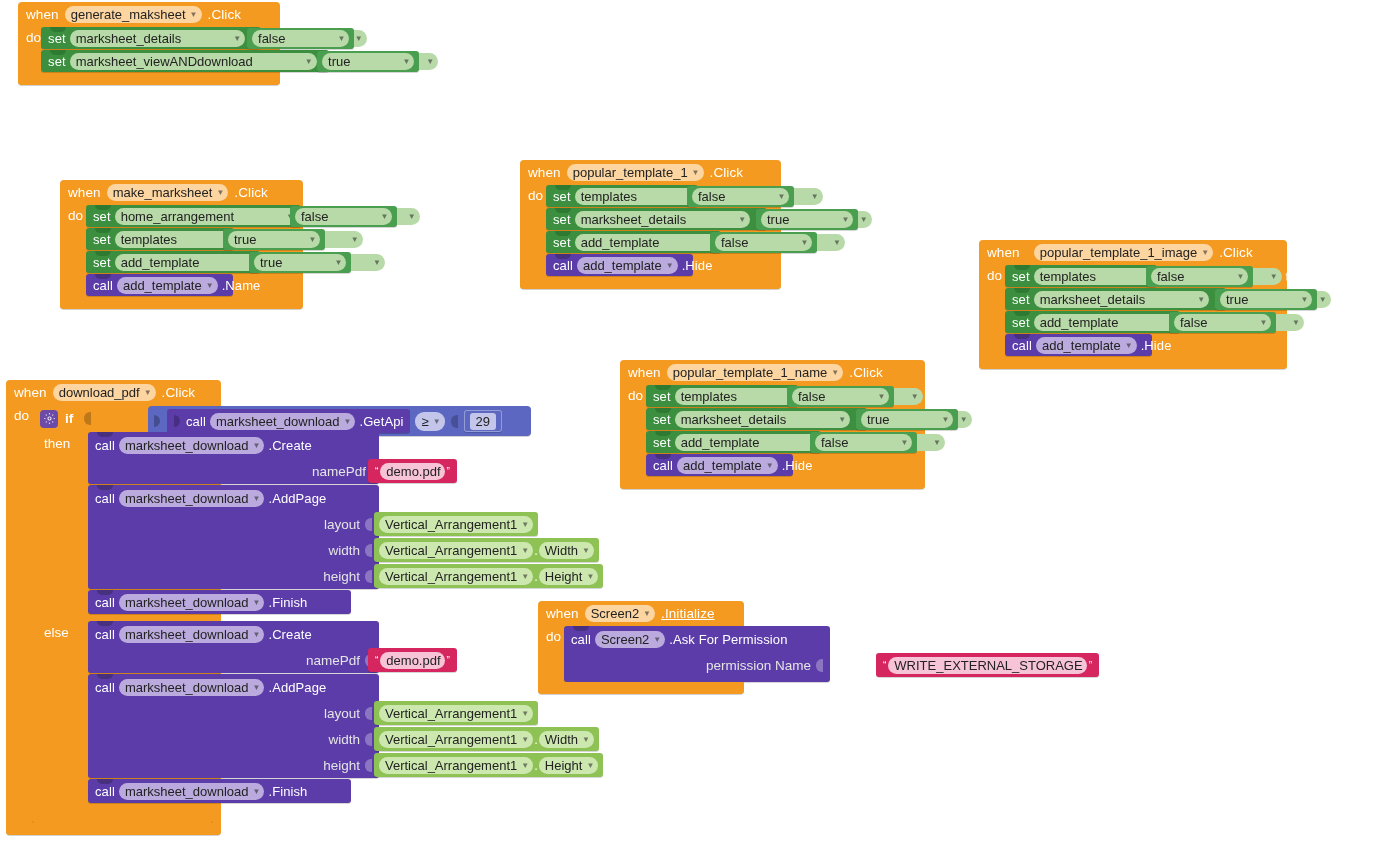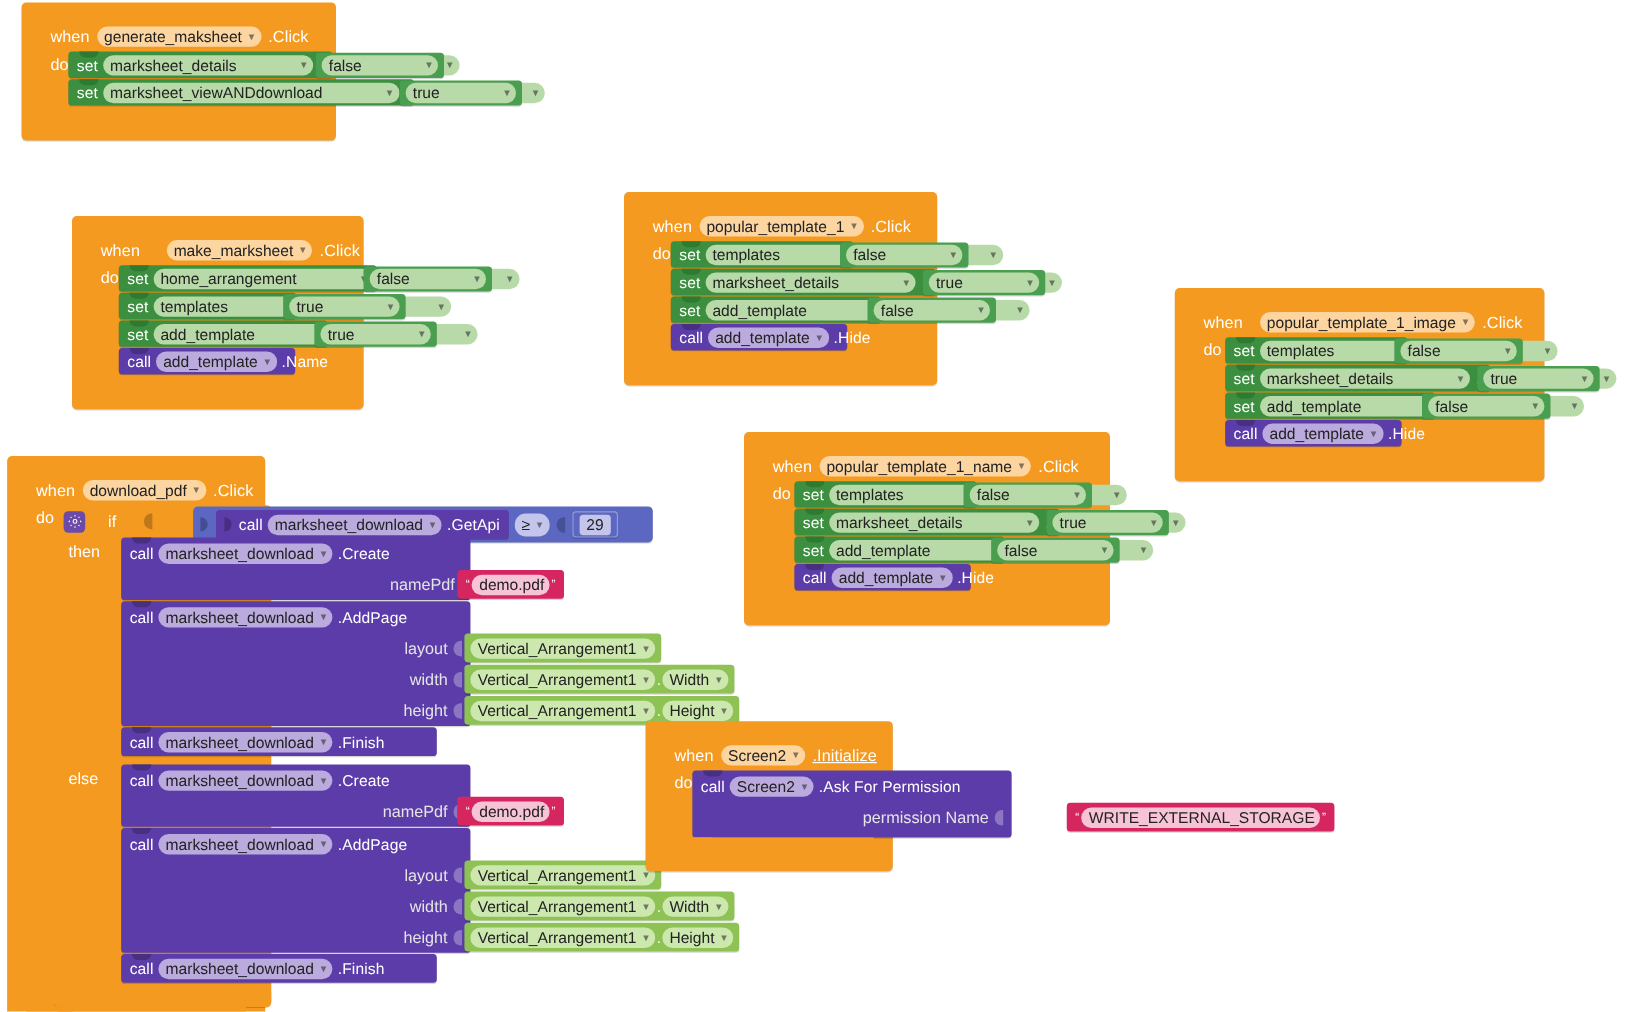"when" .event { padding: 16px -> 0 }
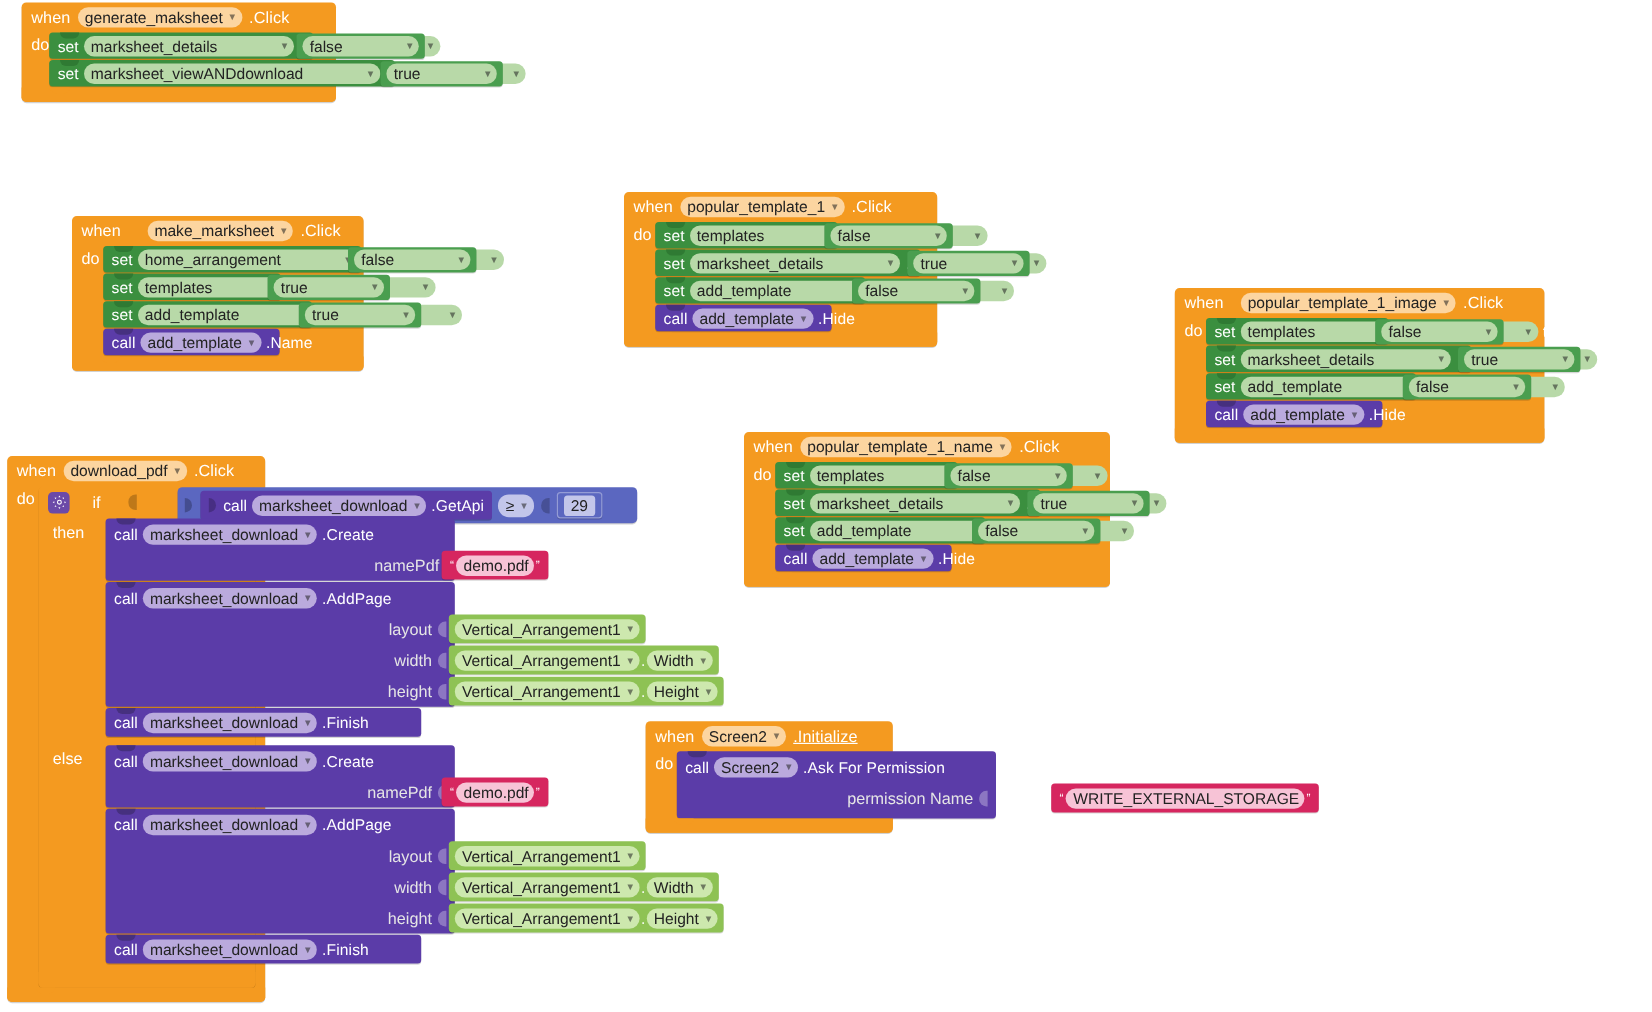"make_marksheet" span.fld { margin-left: 22px -> 6px }
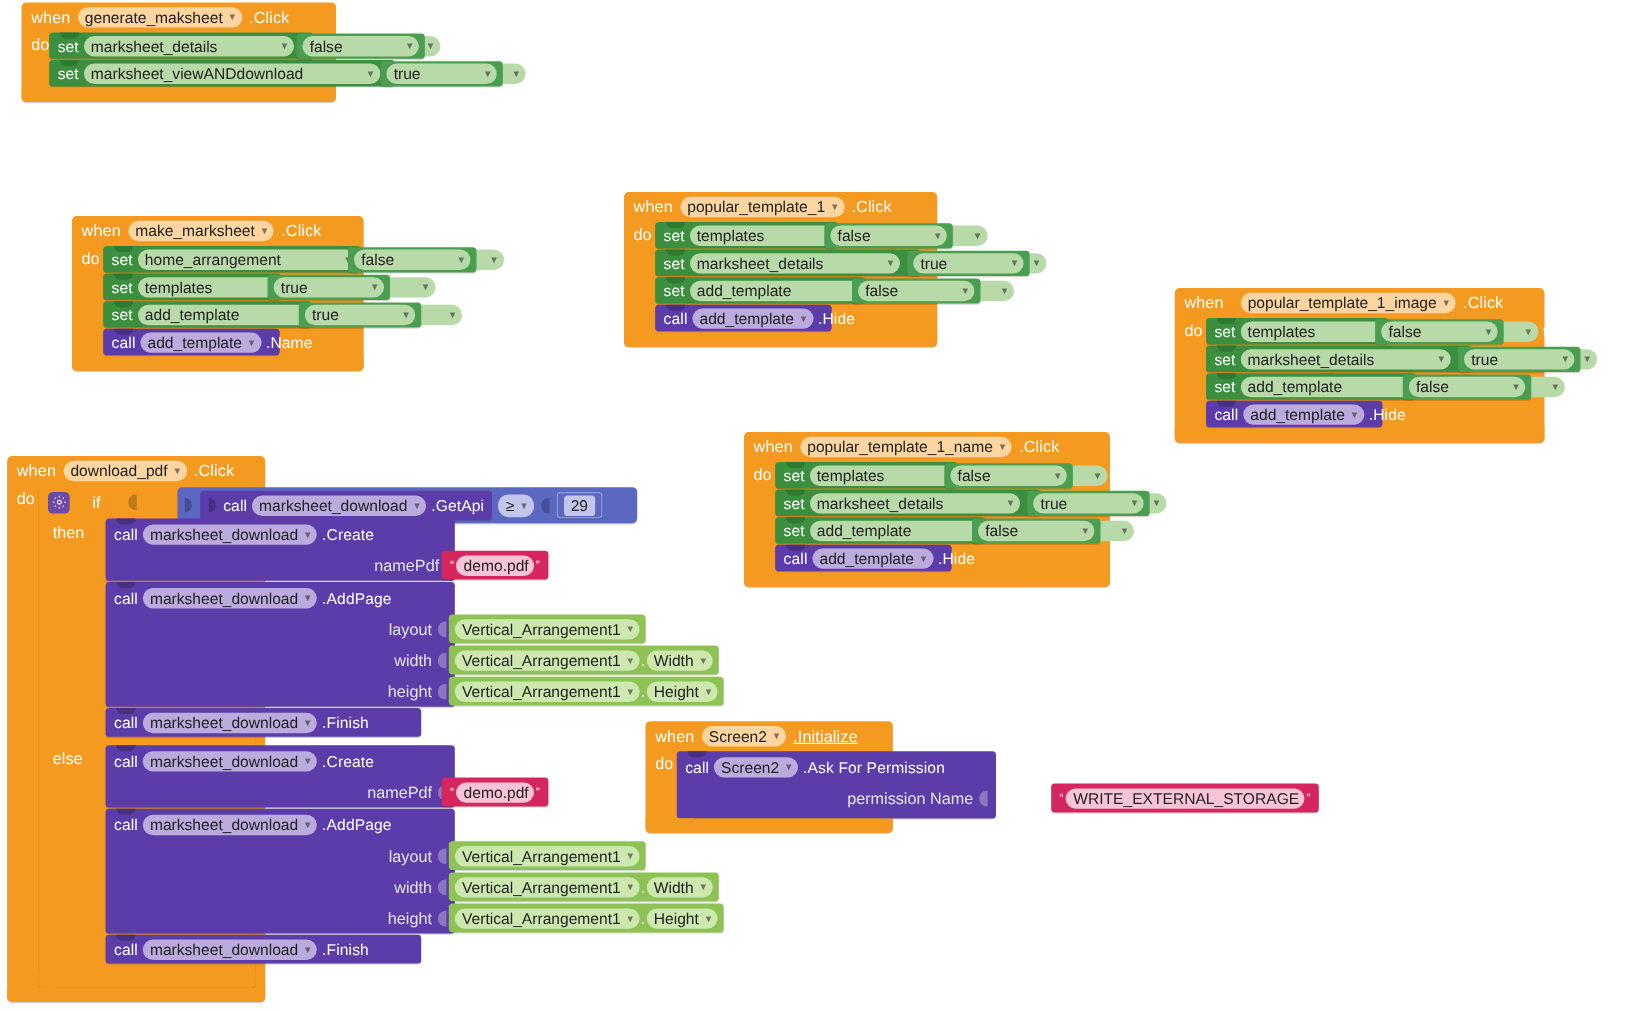"if" .ifrow { font-weight: none -> bold; gap: 19px -> 7px }
